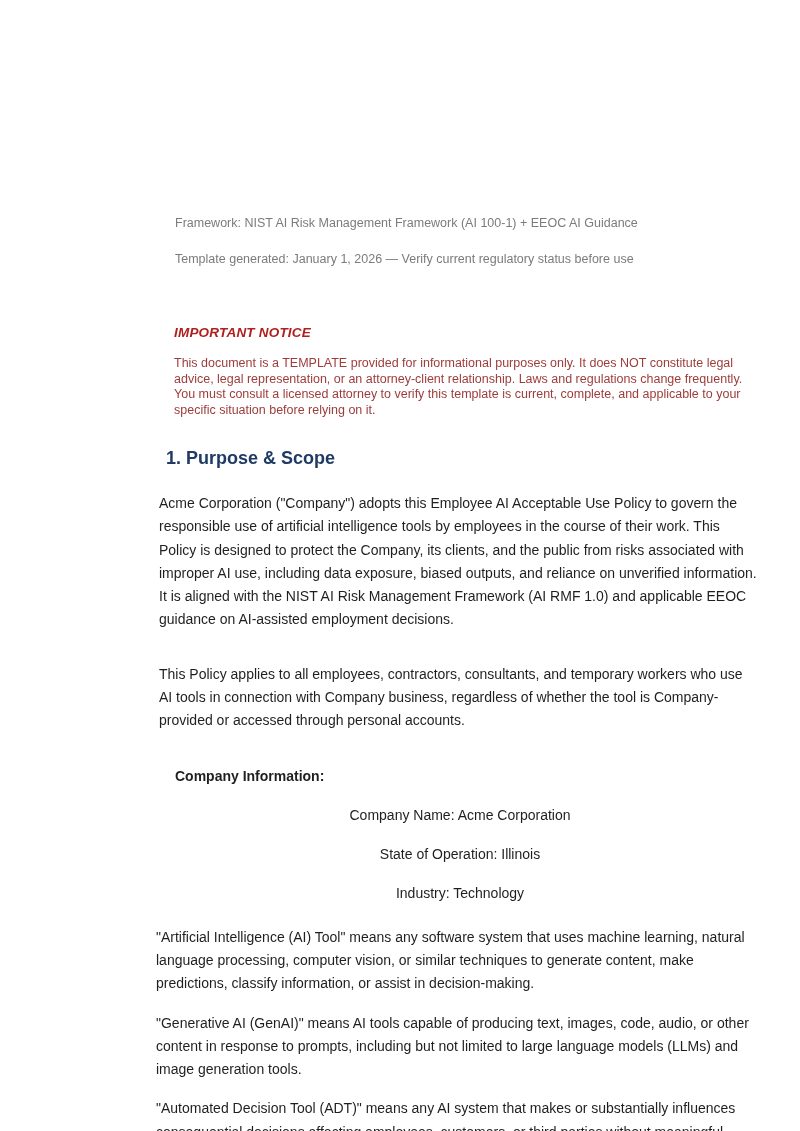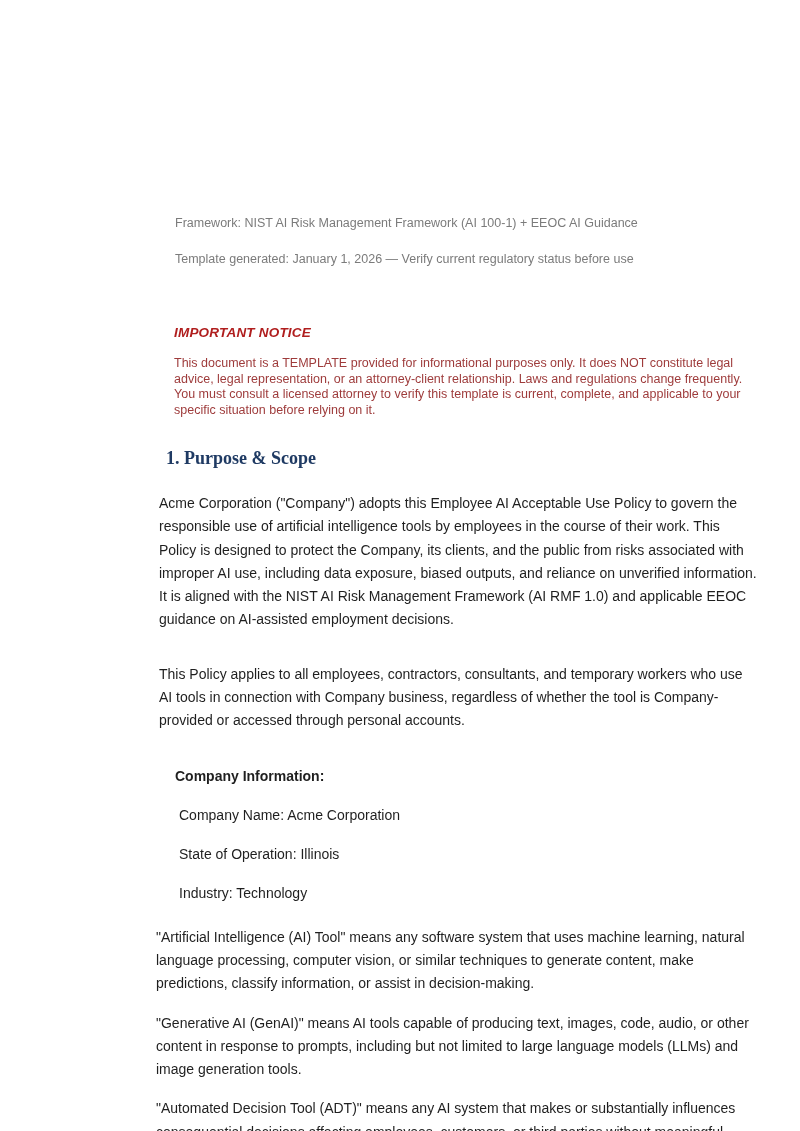"1. Purpose & Scope" .section-heading { font-family: Liberation Serif, serif -> none }
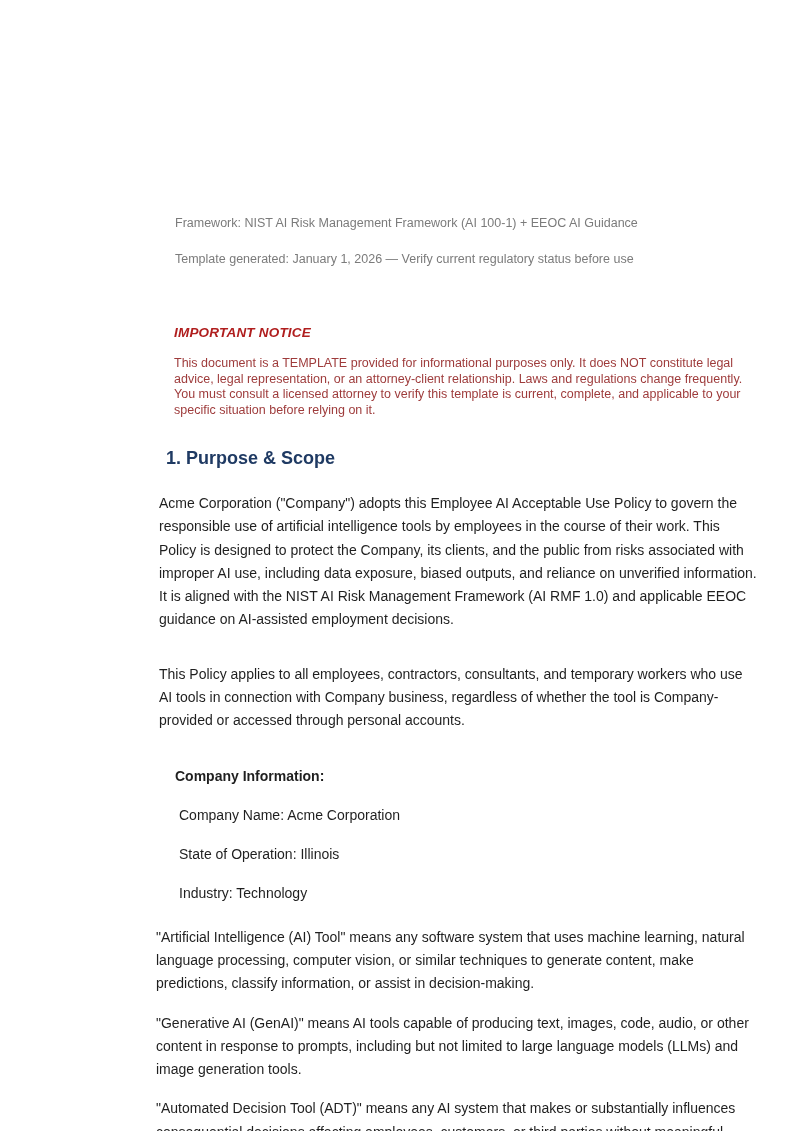"Company Name: Acme Corporation" .ci-item { text-align: none -> center }
